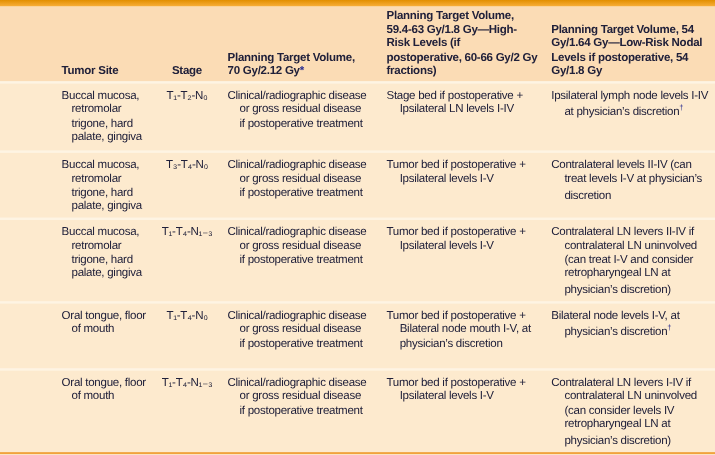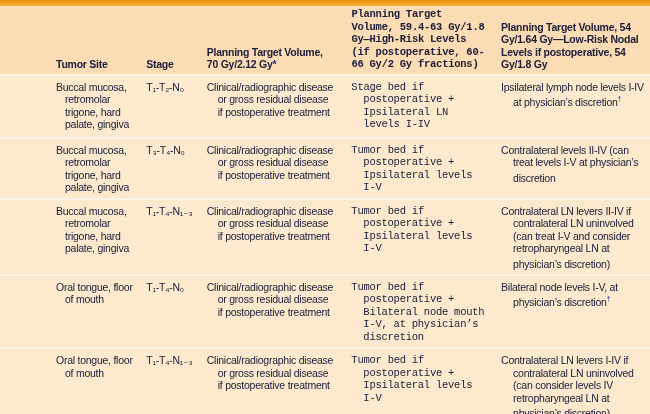"Planning Target Volume, 59.4-63 Gy/1.8" .c4 { font-family: Liberation Mono, monospace -> none }
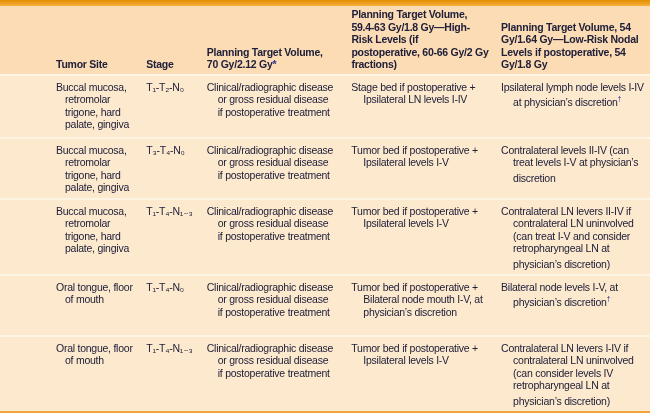"Stage" .c2 { text-align: none -> center }
